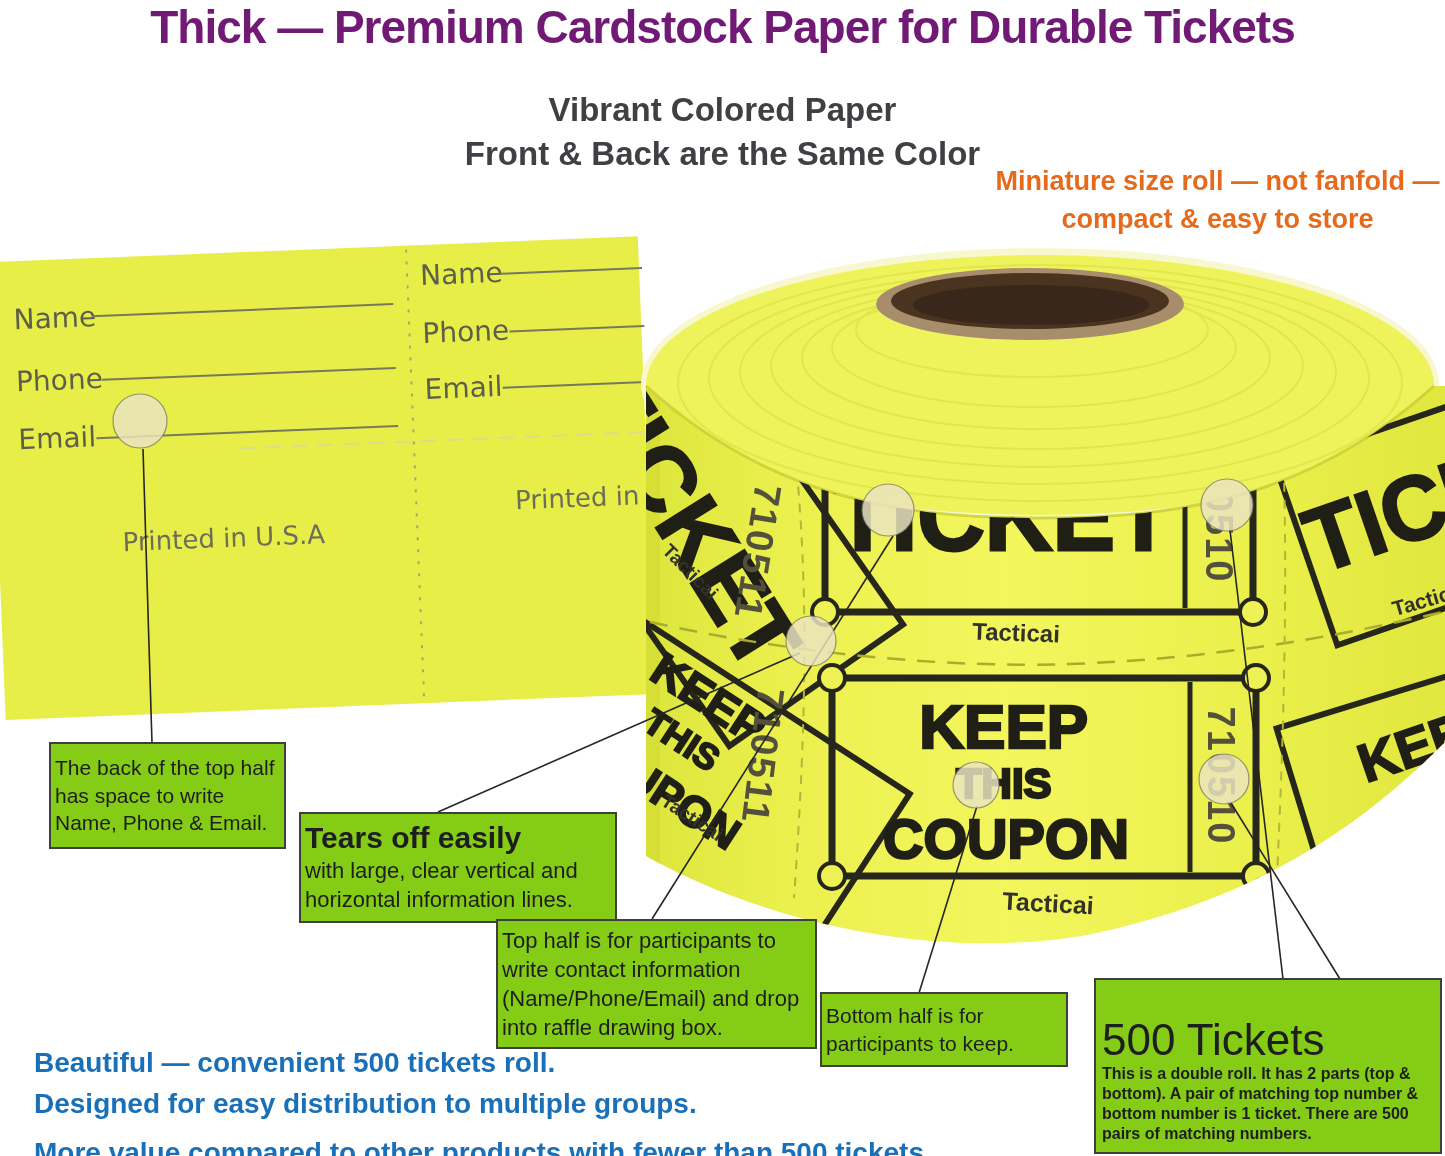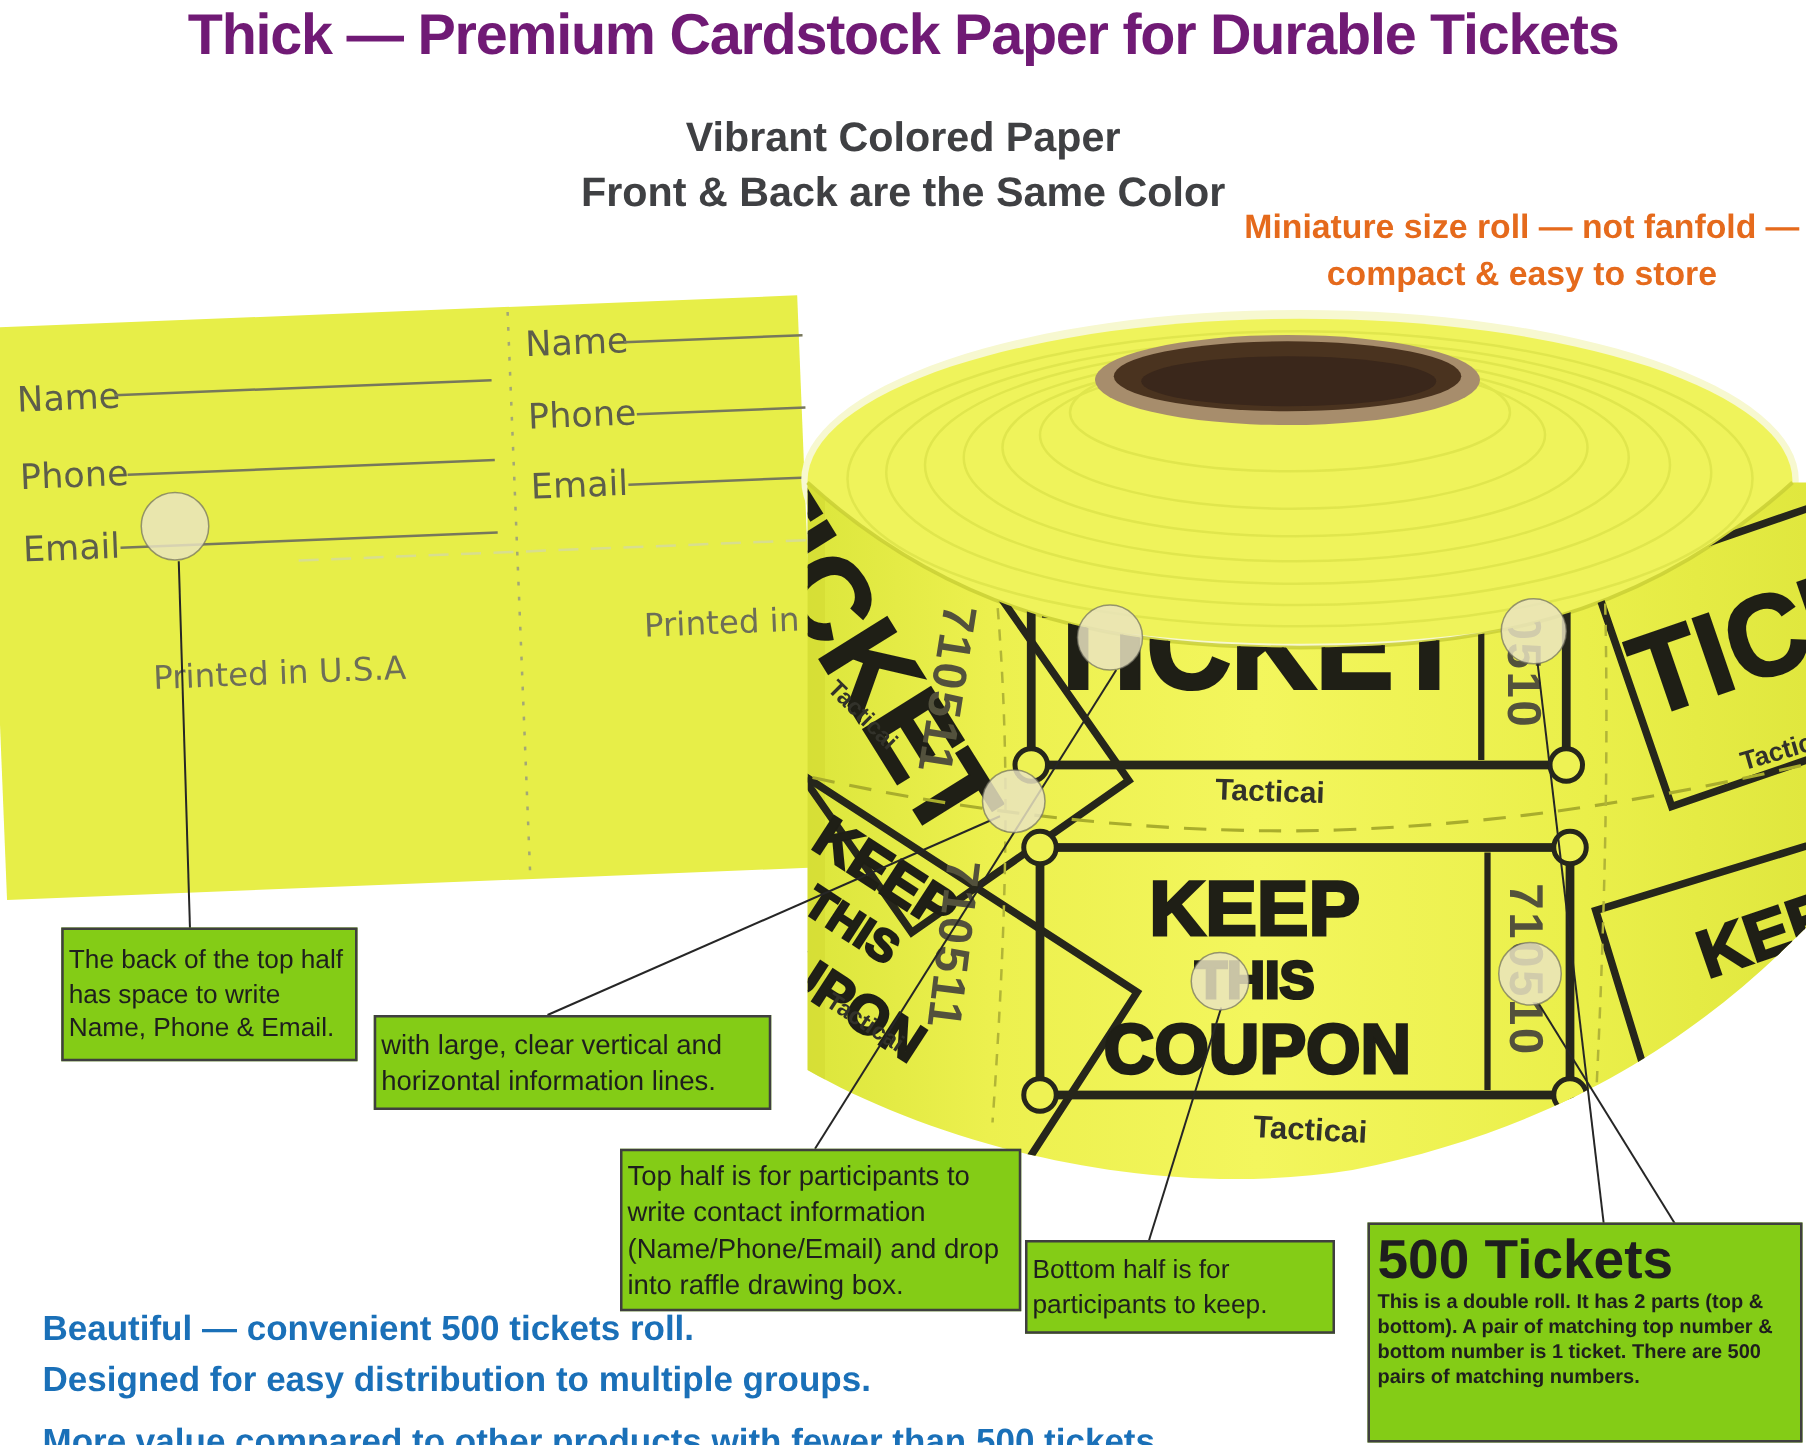"Tears off easily" div.co-title { html: none -> <div>Tears off easily</div> }
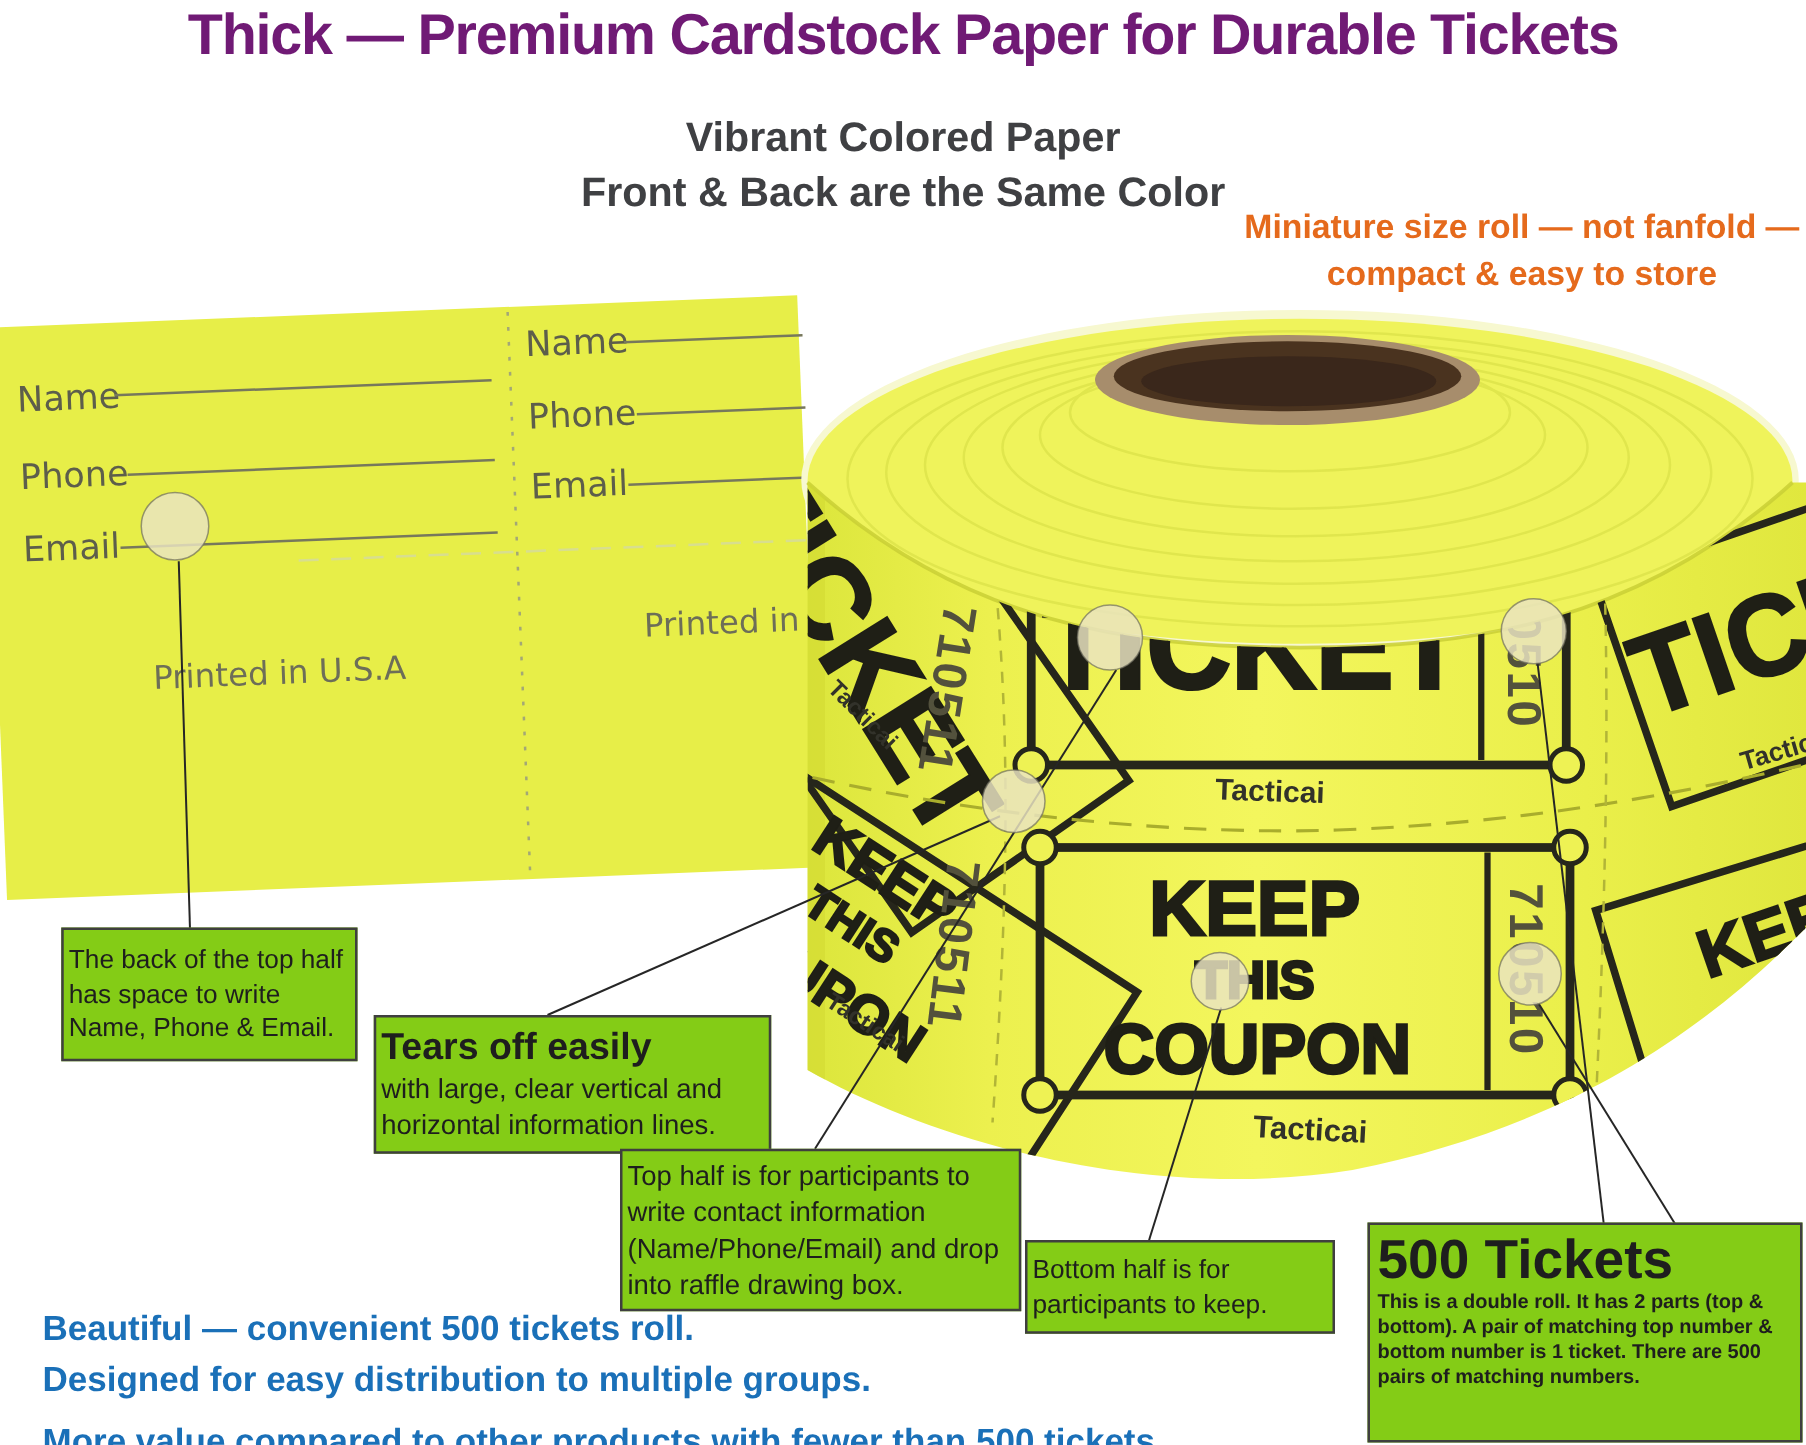"500 Tickets" #box-count .co-title { font-weight: 700 -> 400; margin-top: none -> 32px }
